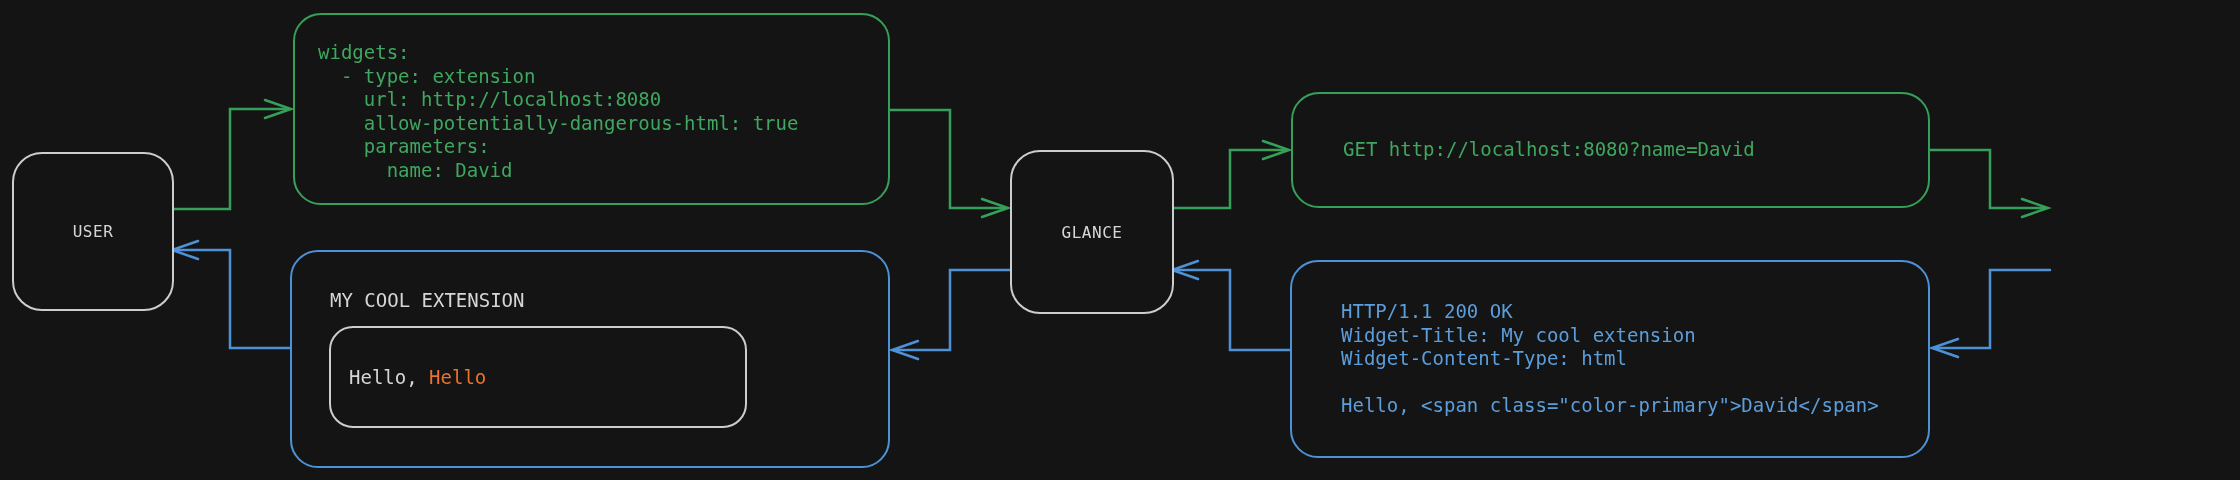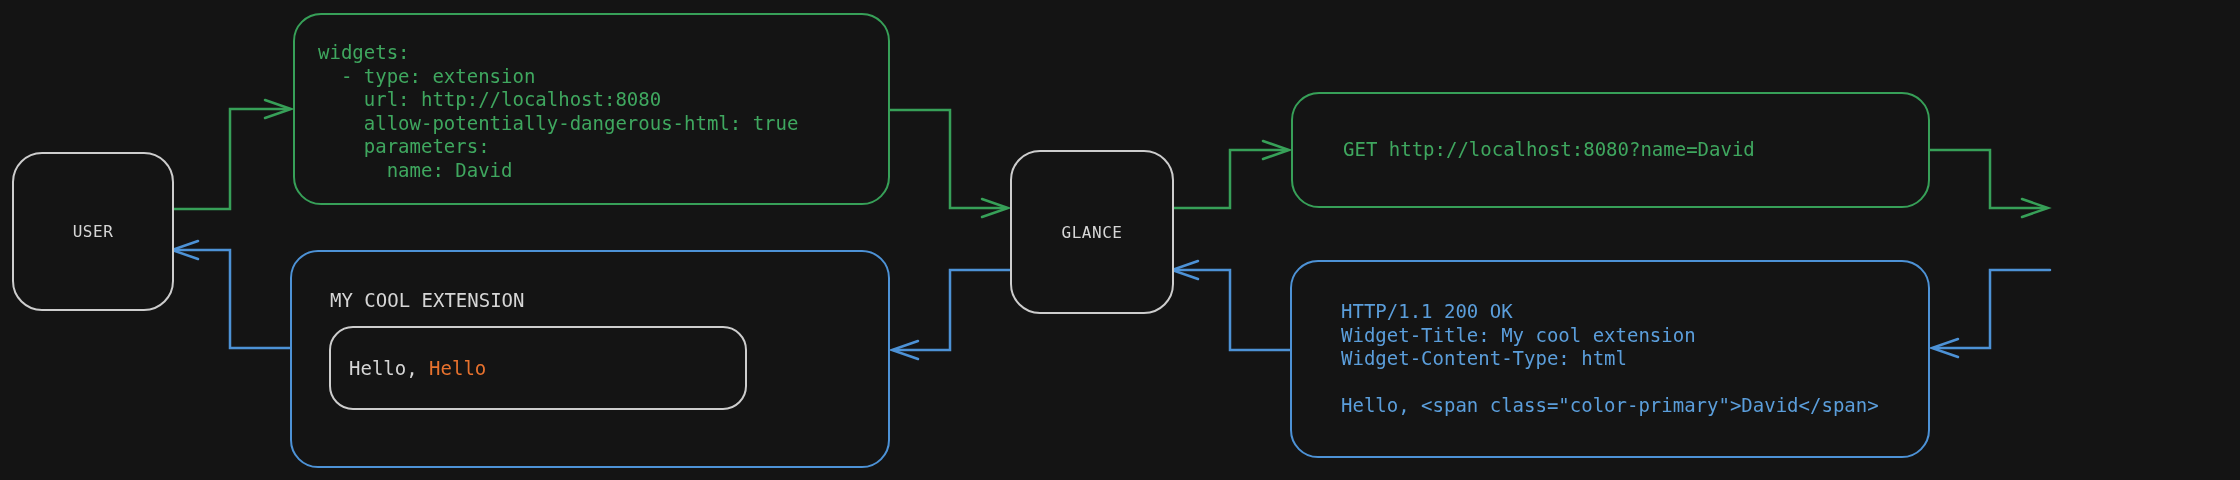"Hello," .widget-inner { height: 84px -> 102px }
